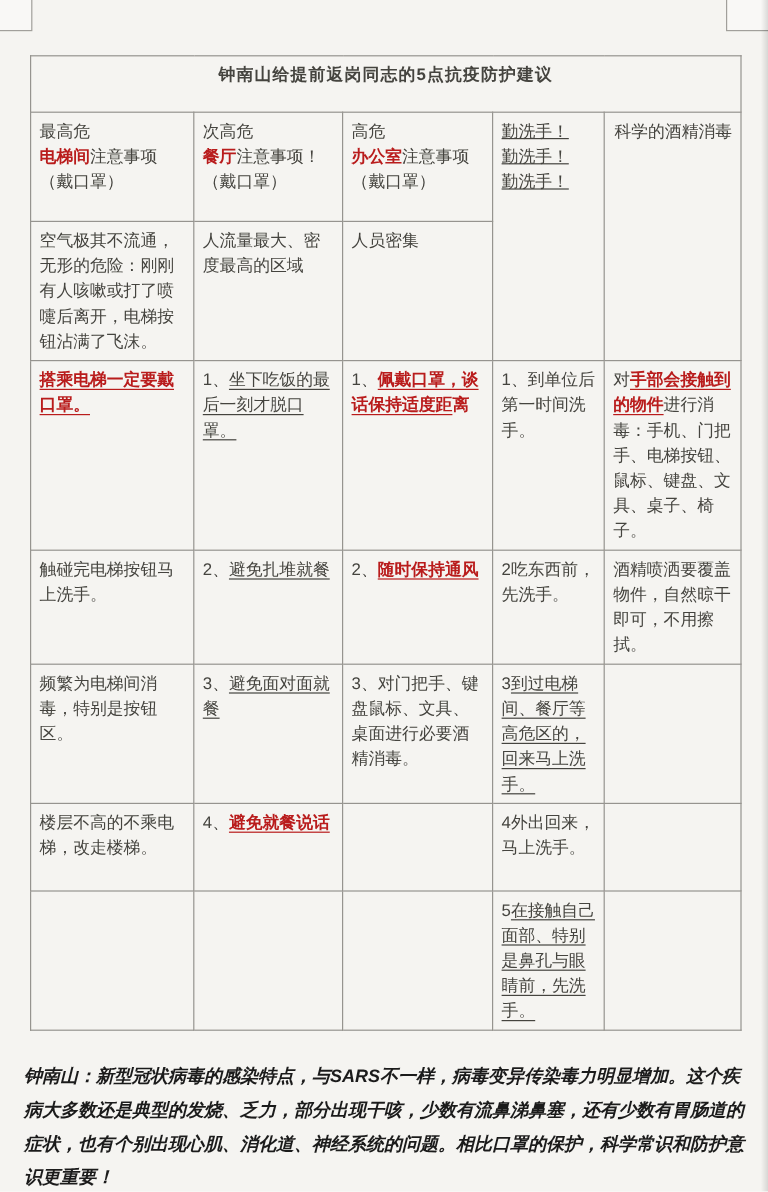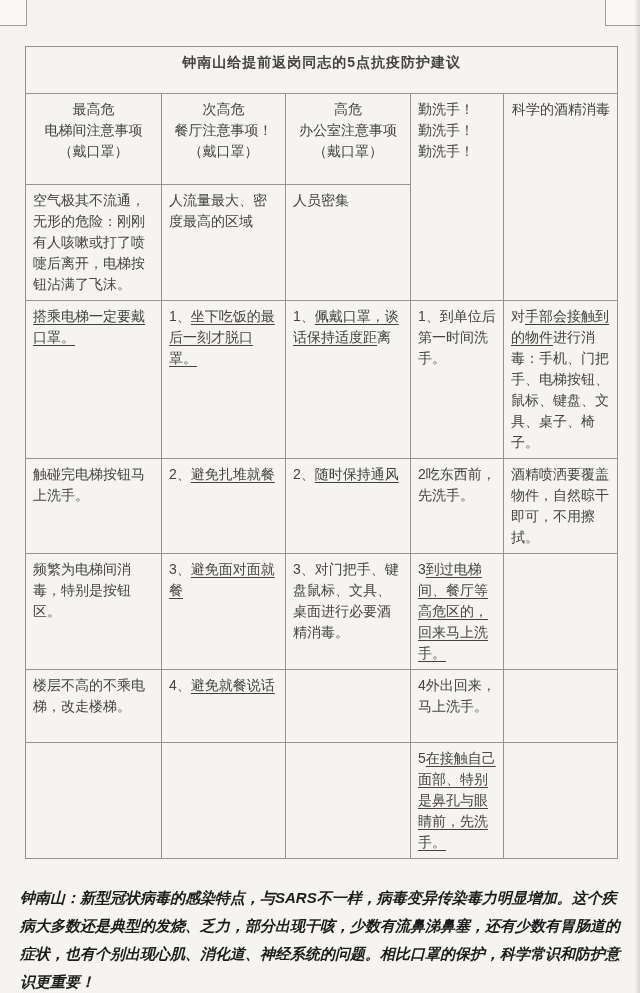"最高危" td.hdr { text-align: center -> none }
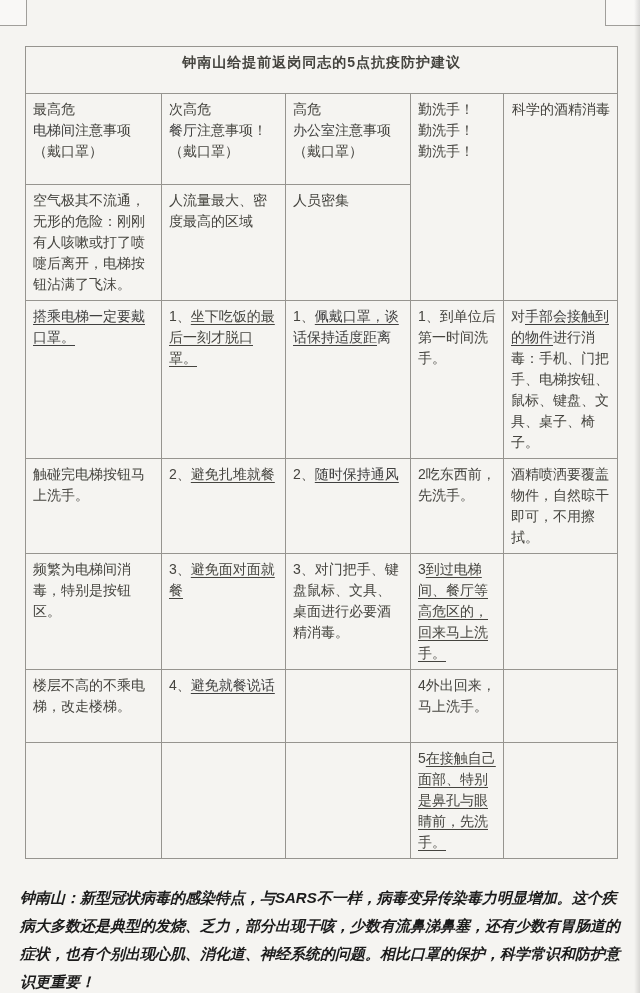"勤洗手！" td.wash { text-decoration: none -> underline }
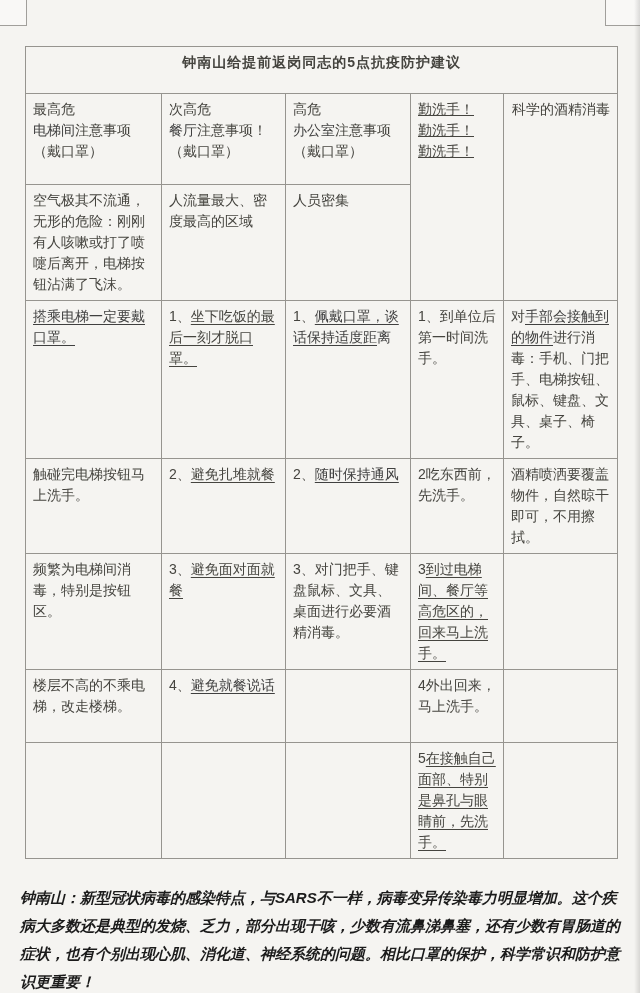"电梯间" .b { color: #404040 -> #b91c1c; font-weight: normal -> bold }
